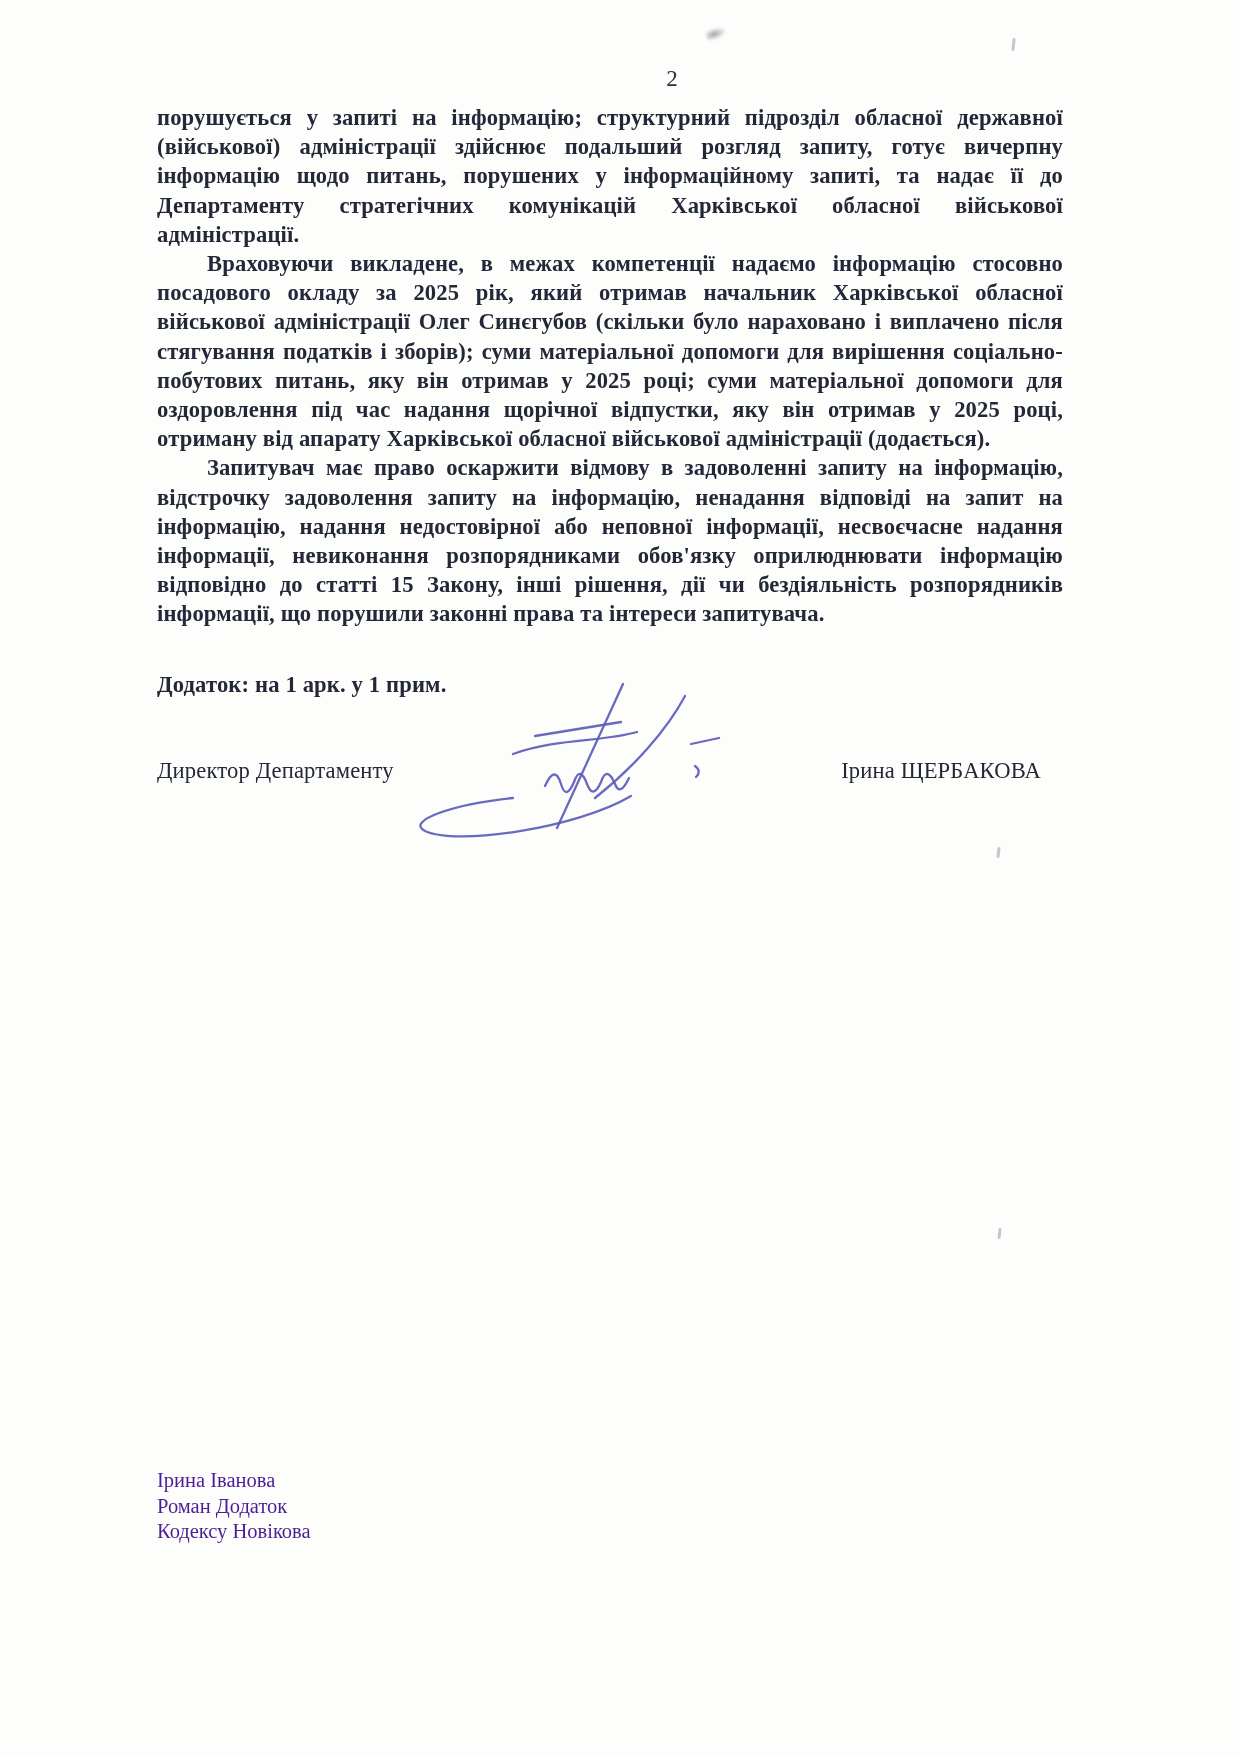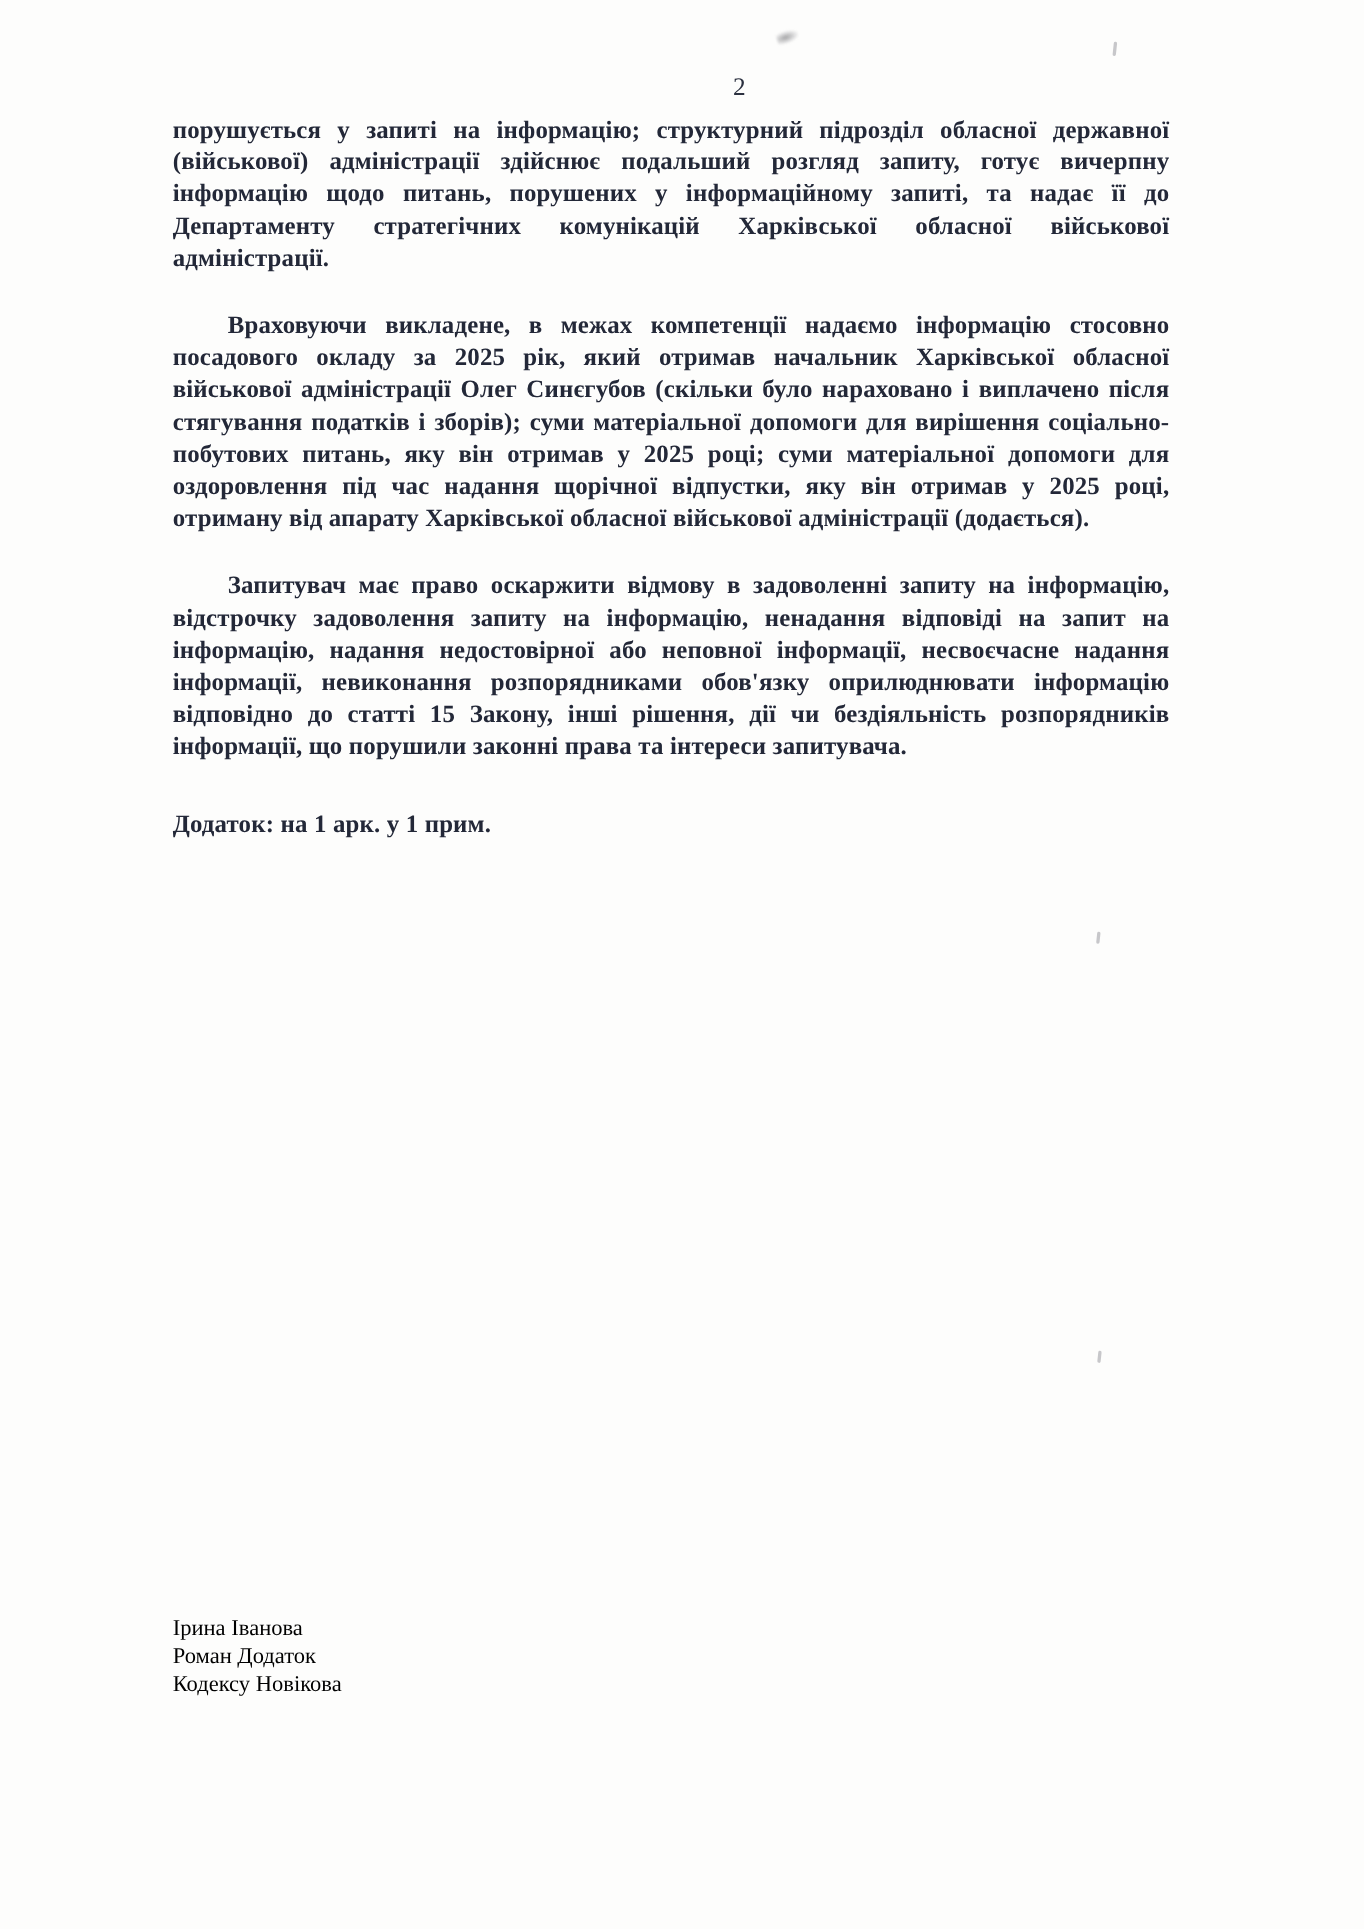"Враховуючи викладене, в межах" .letter-body p.indent { margin-top: 32px -> none }
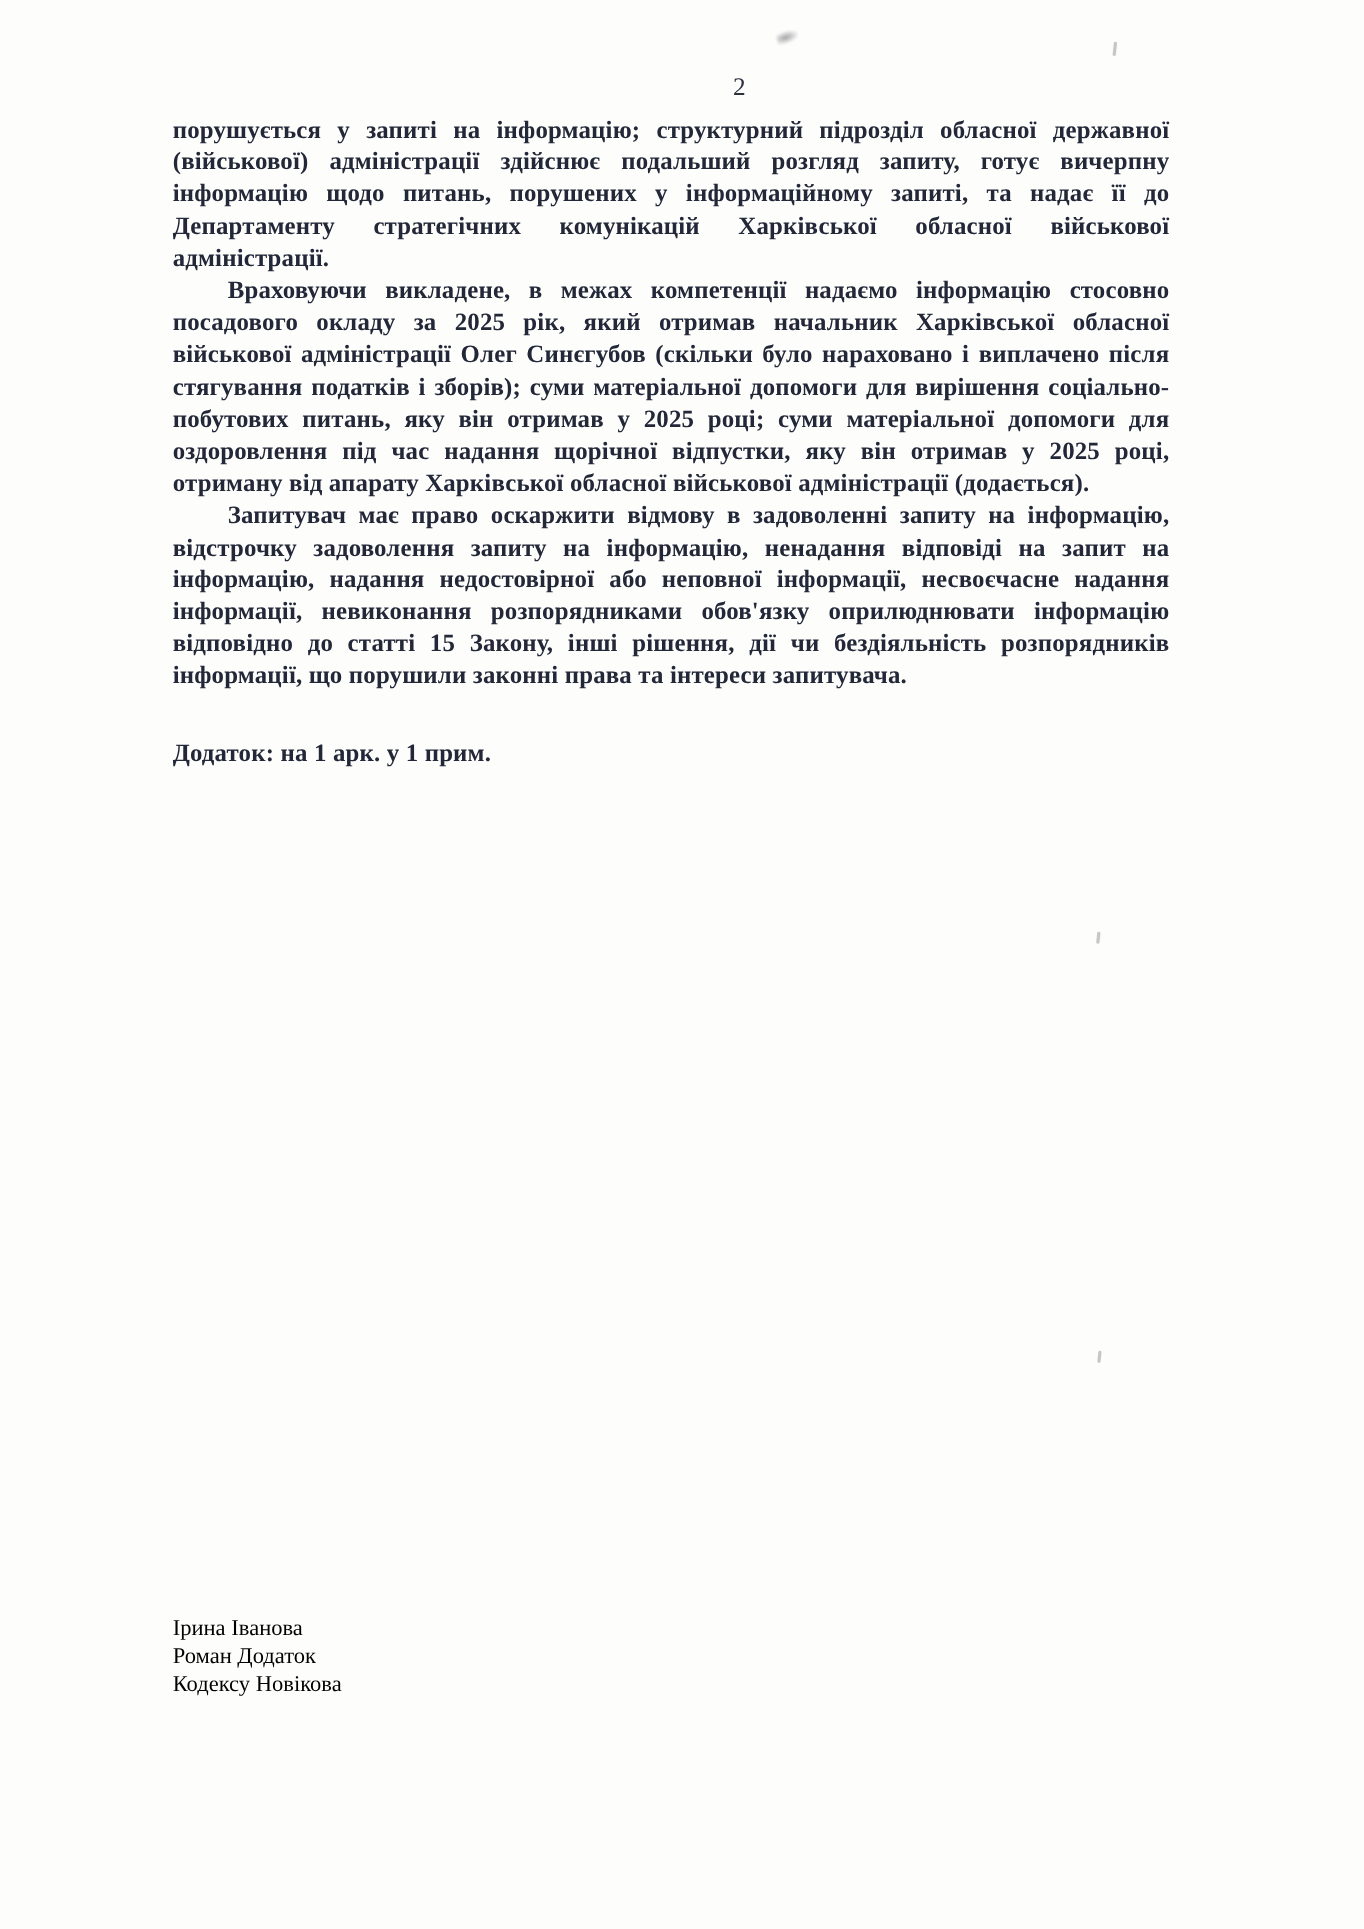"Директор Департаменту" div.signature-row { html: none -> <div> <span>Директор Департаменту</span> <span>Ірина ЩЕРБАКОВА</span> <svg> <path></path> <path></path> <path></path> <path></path> <path></path> <path></path> <path></path> <path></path> </svg> </div> }
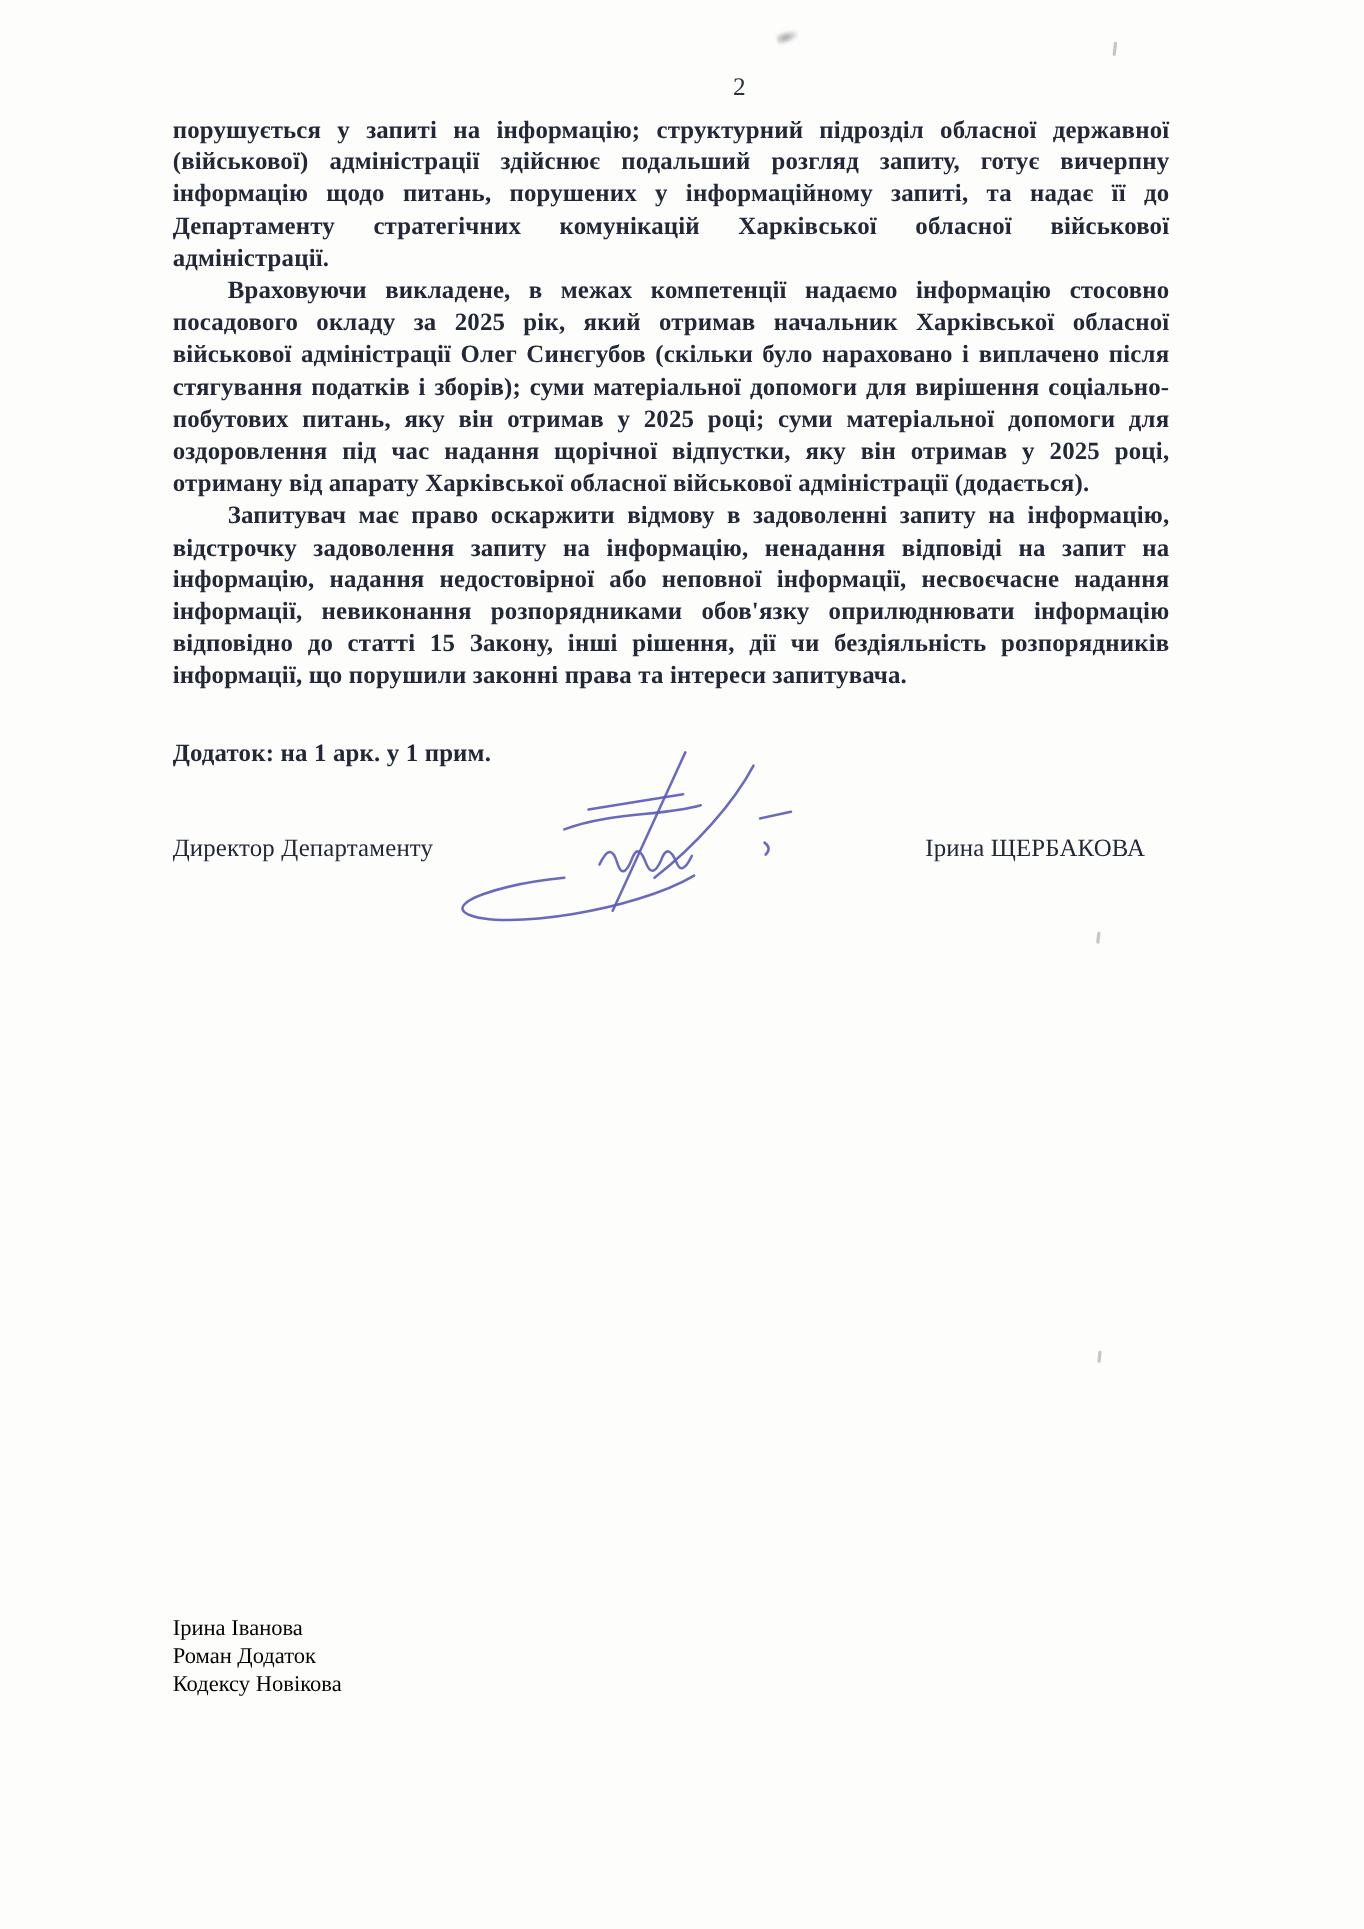"Ірина Іванова" .footer-names { color: #000000 -> #4c1d95 }
